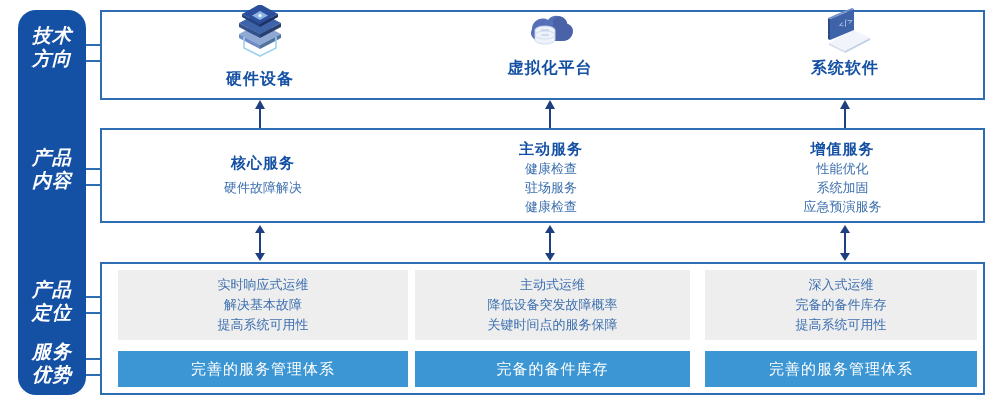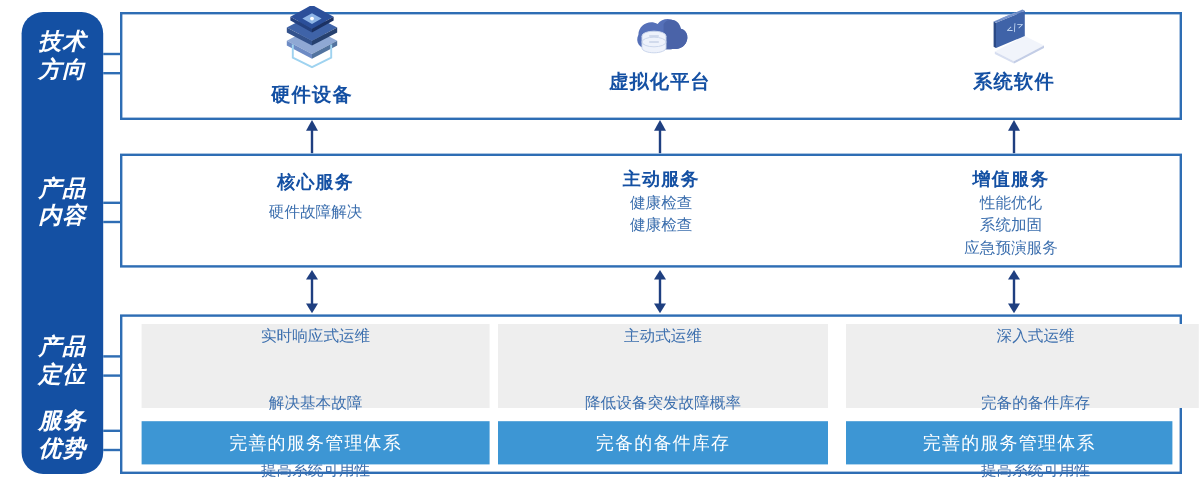"核心服务" .cc1 .cc-title { margin-top: 15px -> 26px }
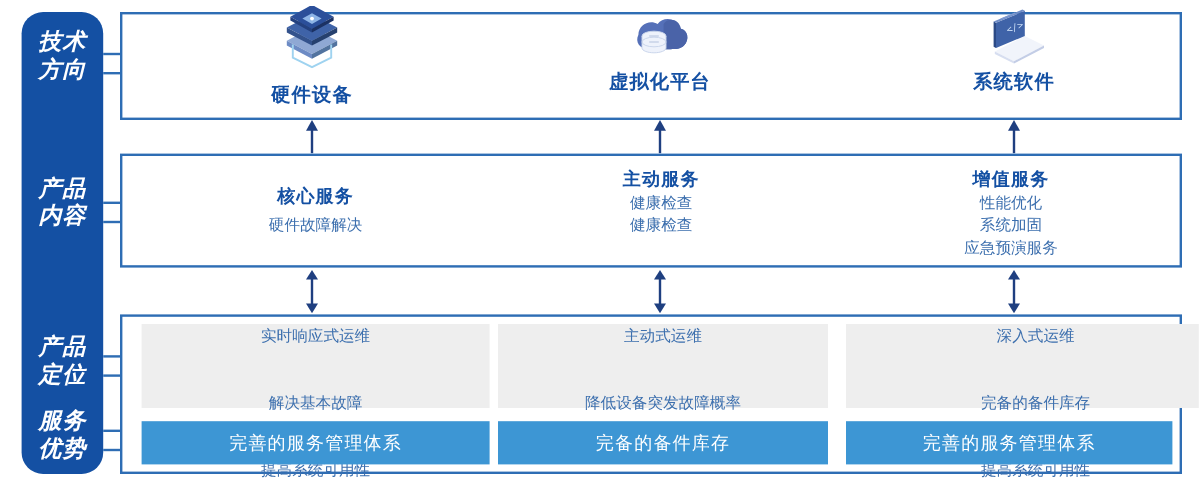"驻场服务" div.cc-item { html: none -> <div>驻场服务</div> }
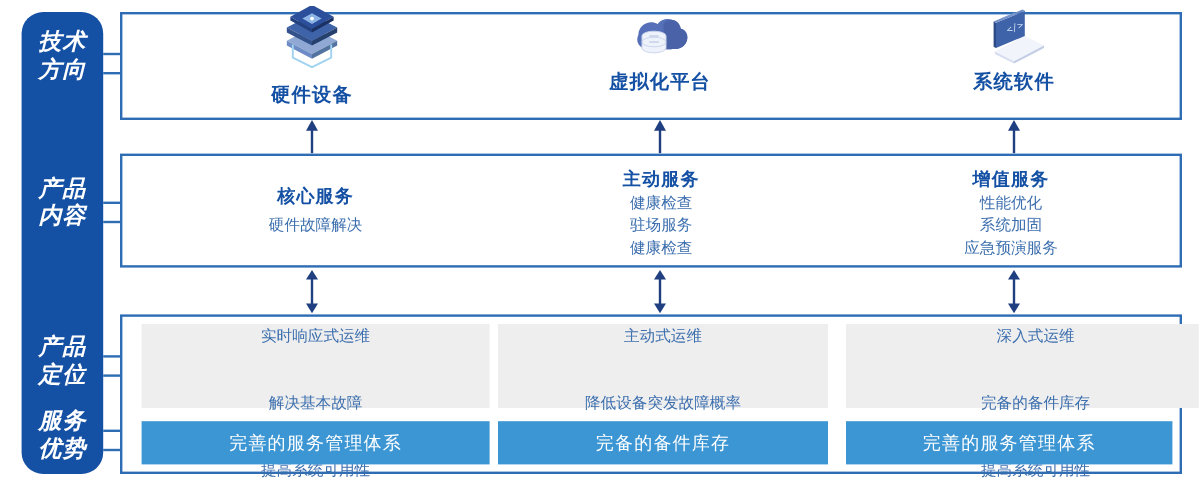"实时响应式运维" .gbox { gap: 36px -> none; justify-content: flex-start -> center }
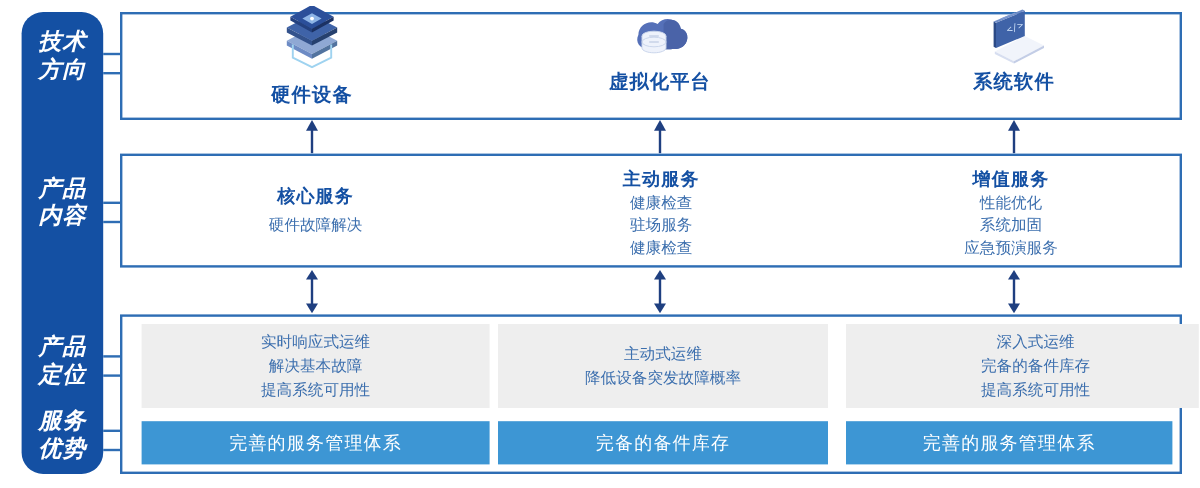"深入式运维" .gb3 { padding-left: 22px -> none }
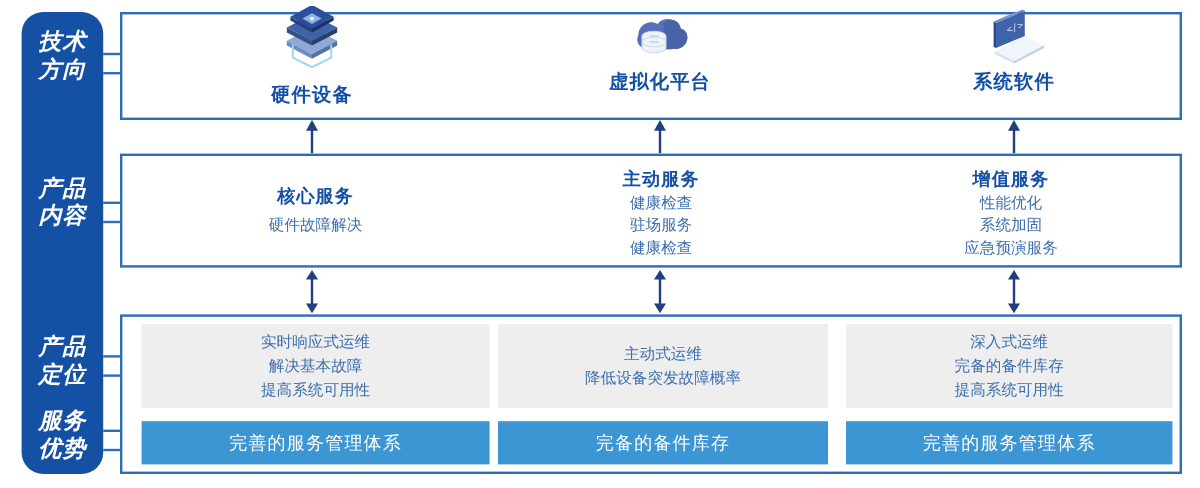"关键时间点的服务保障" div { html: none -> <div>关键时间点的服务保障</div> }
